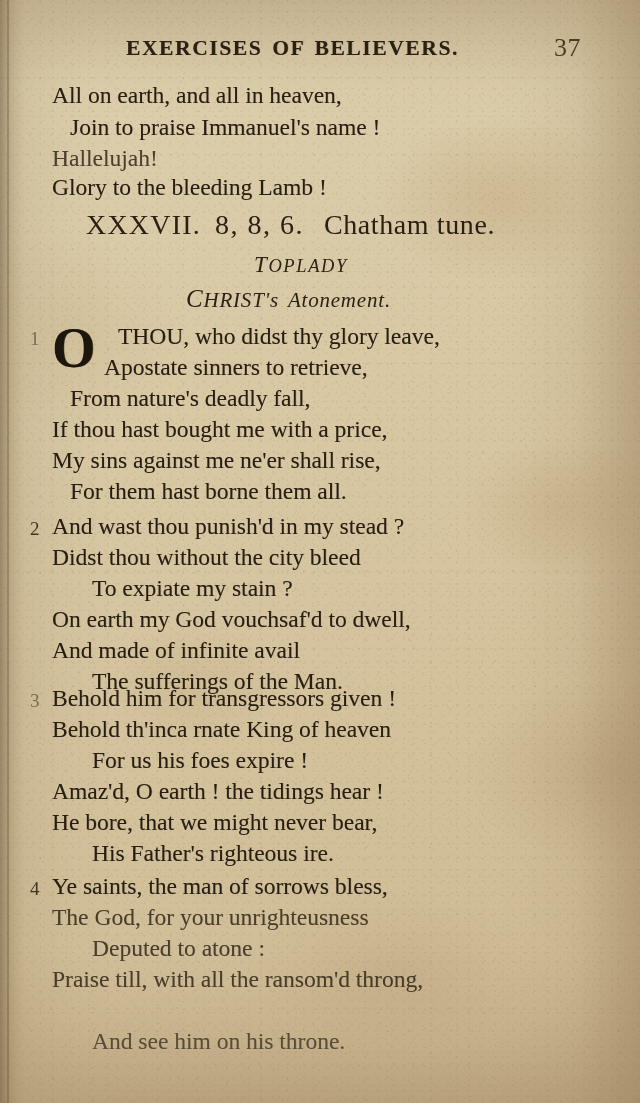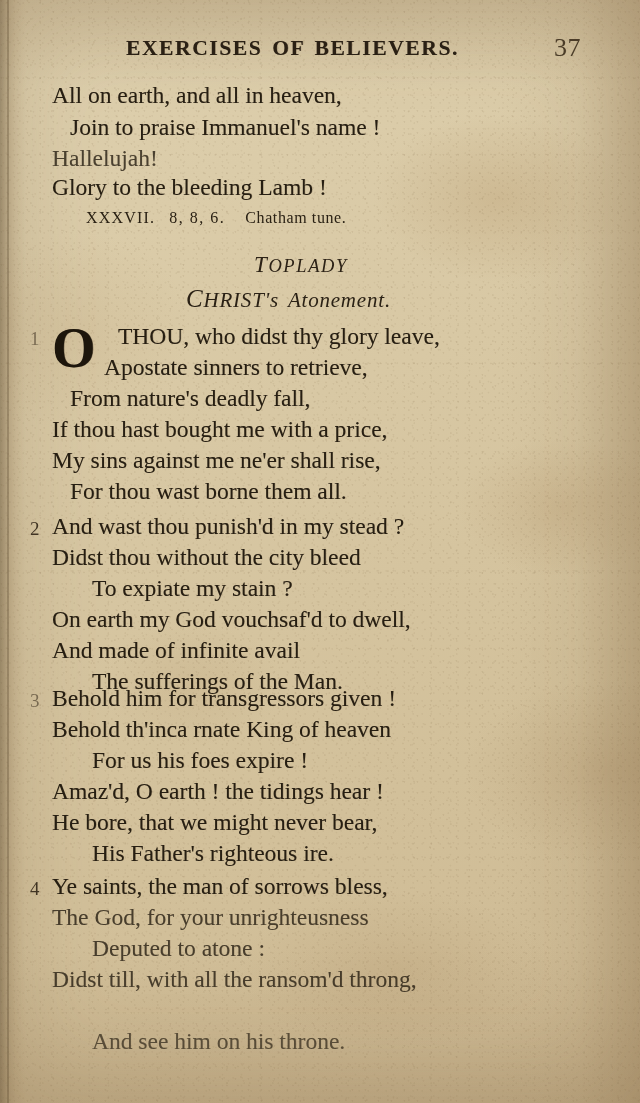"XXXVII. 8, 8, 6. Chatham" .hymn-head { font-size: 16px -> 28px }
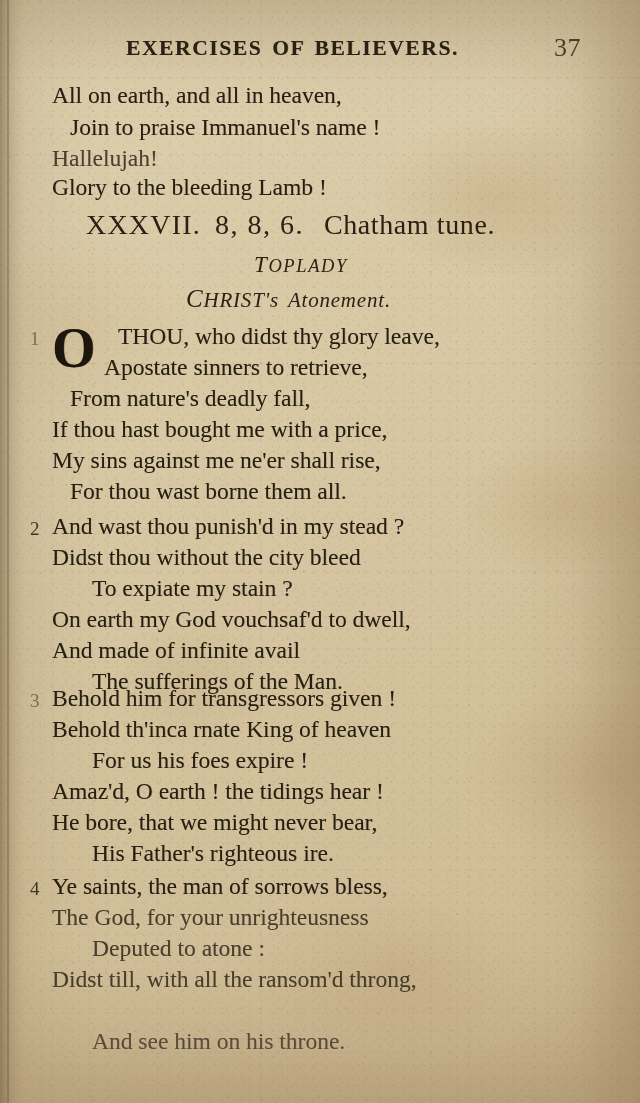"For thou wast borne them" div.poem-line { text: thou wast -> them hast }
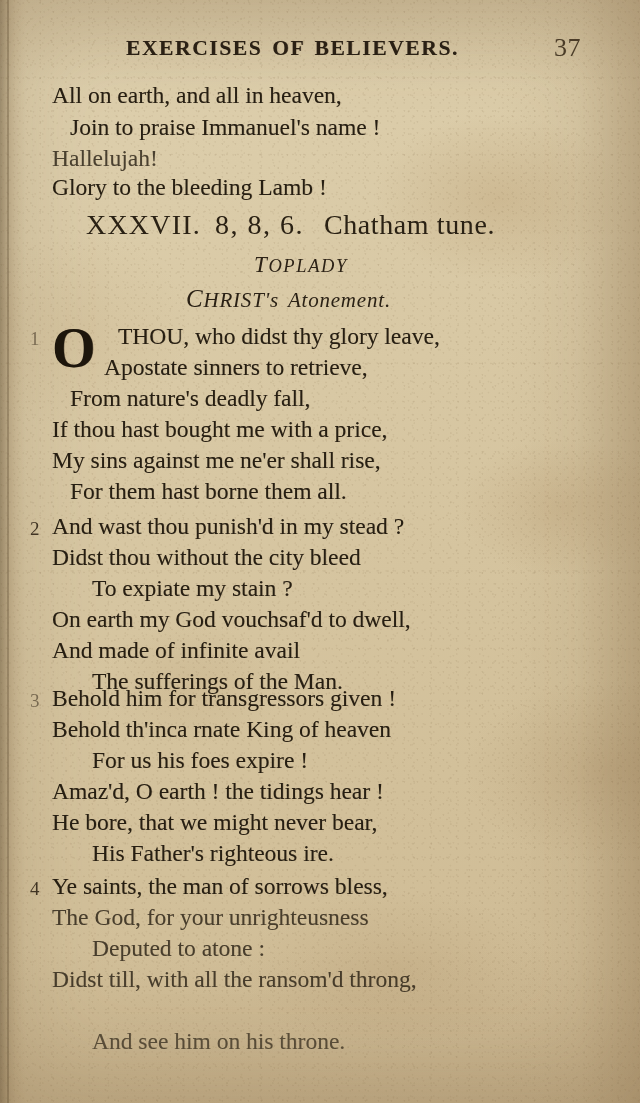"Didst till, with all the" div.poem-line { text: Didst -> Praise }
